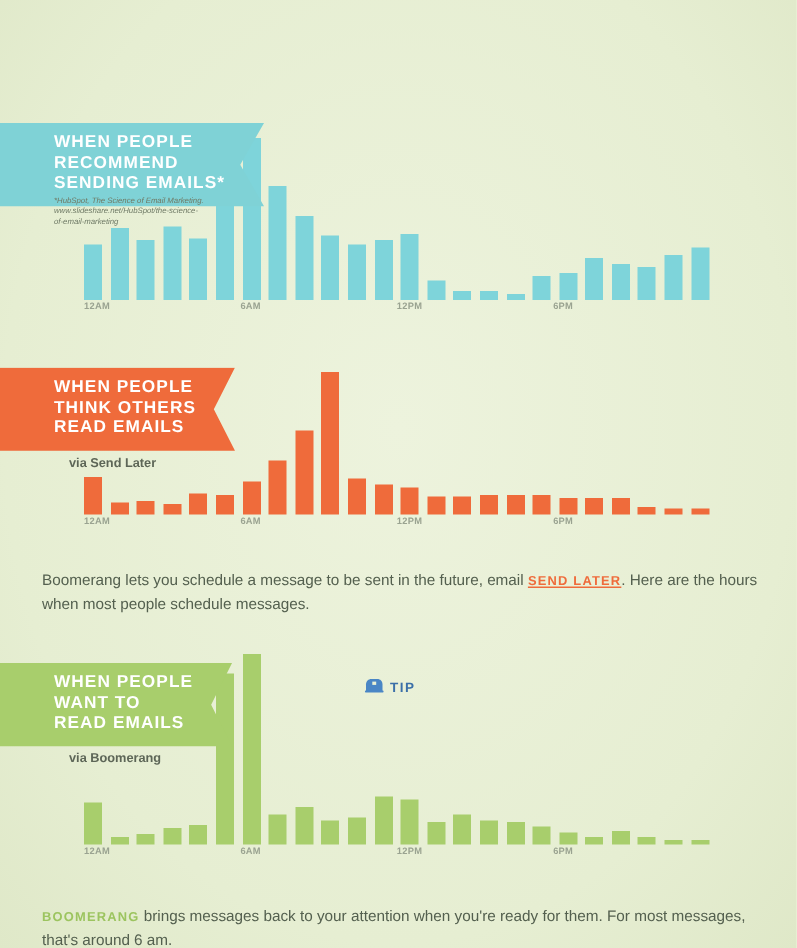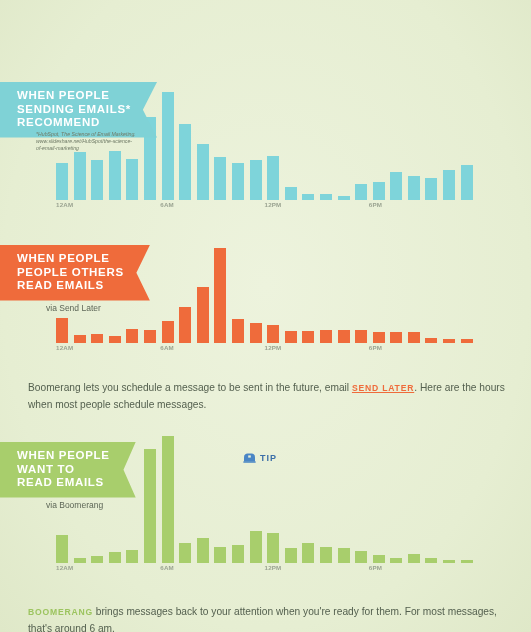"WHEN PEOPLE" .labelbar { padding: 7px 26px 8px 17px -> 7px 26px 8px 36px }
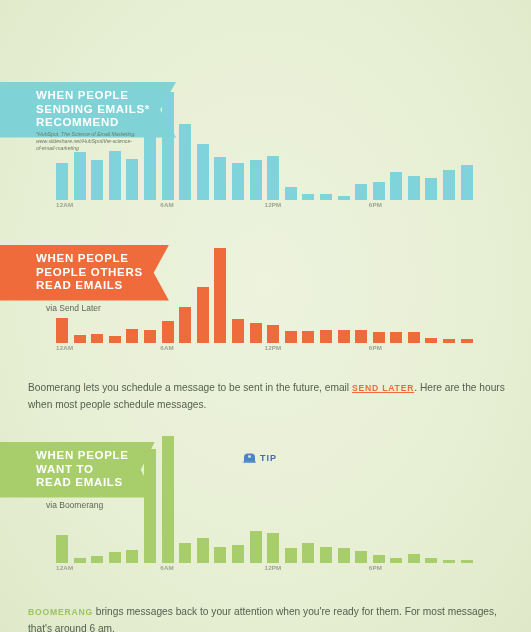"SENDING EMAILS*" div { order: before "RECOMMEND" -> after "RECOMMEND" }
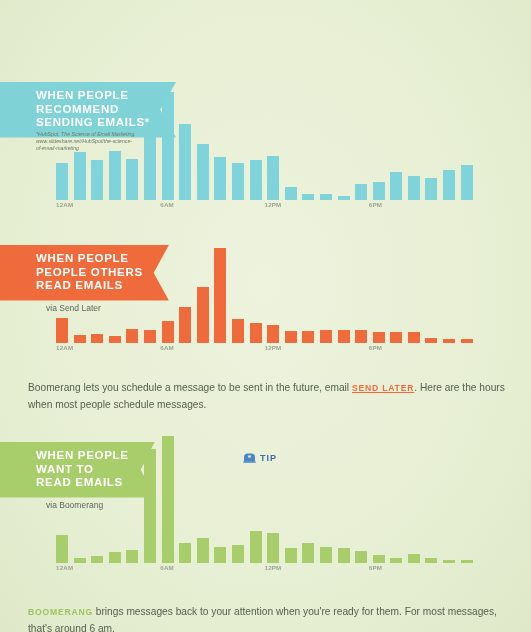"PEOPLE OTHERS" div { text: PEOPLE -> THINK }
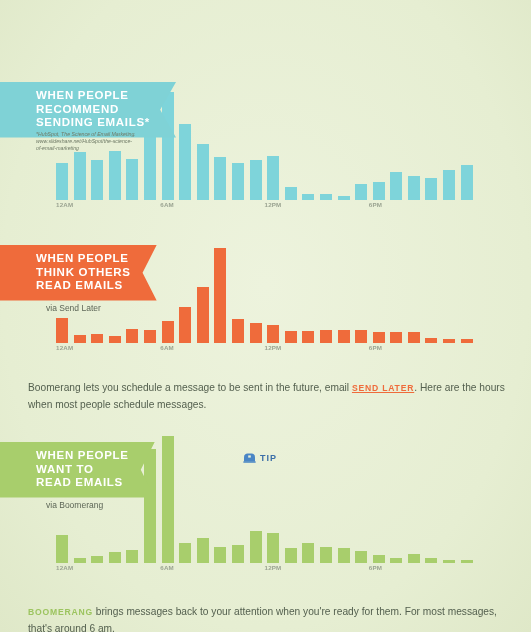"via Send Later" .via { font-weight: normal -> bold }
